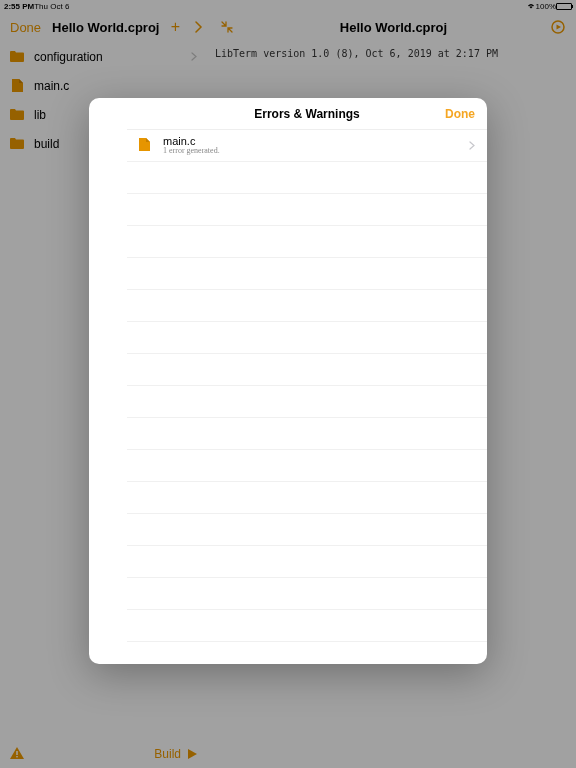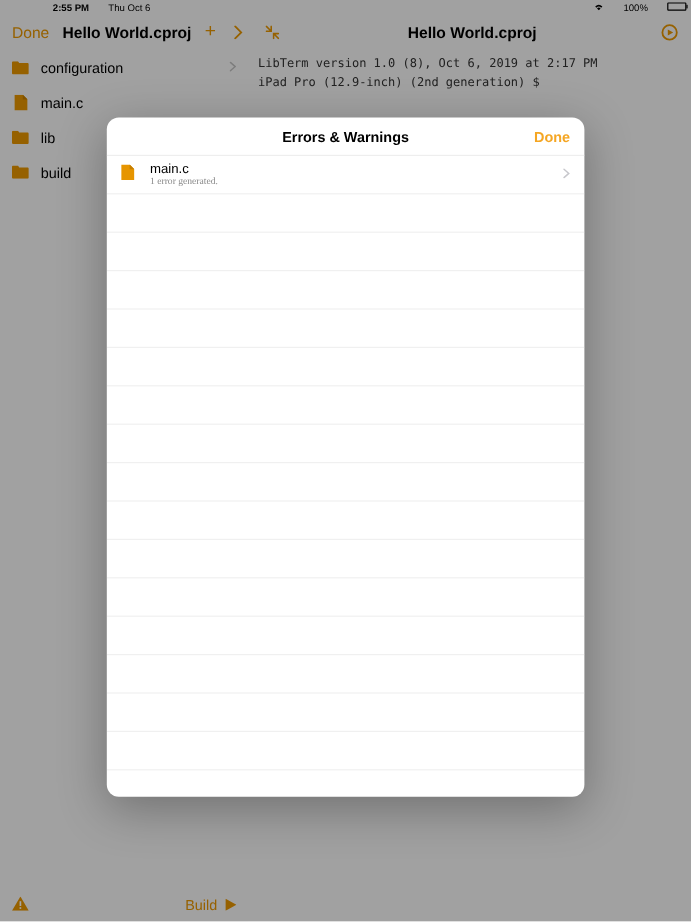"2:55 PM" .statusbar .left, .statusbar .right { align-items: flex-start -> center; gap: 16px -> 0; margin-left: 40px -> none }
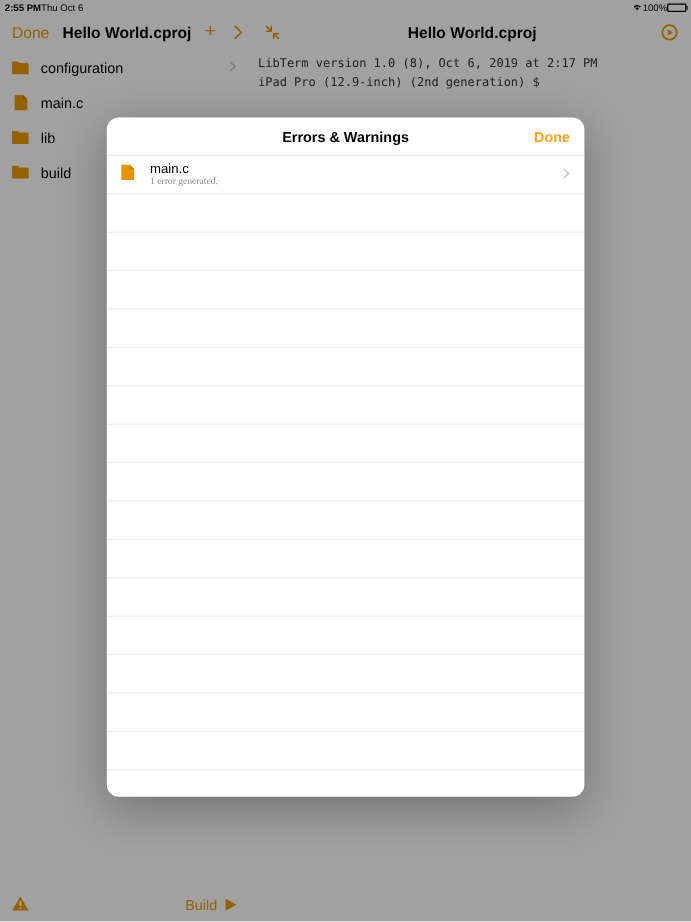"iPad Pro (12.9-inch) (2nd generation)" div { html: <div>iPad Pro (12.9-inch) (2nd generation) $</div> -> none }
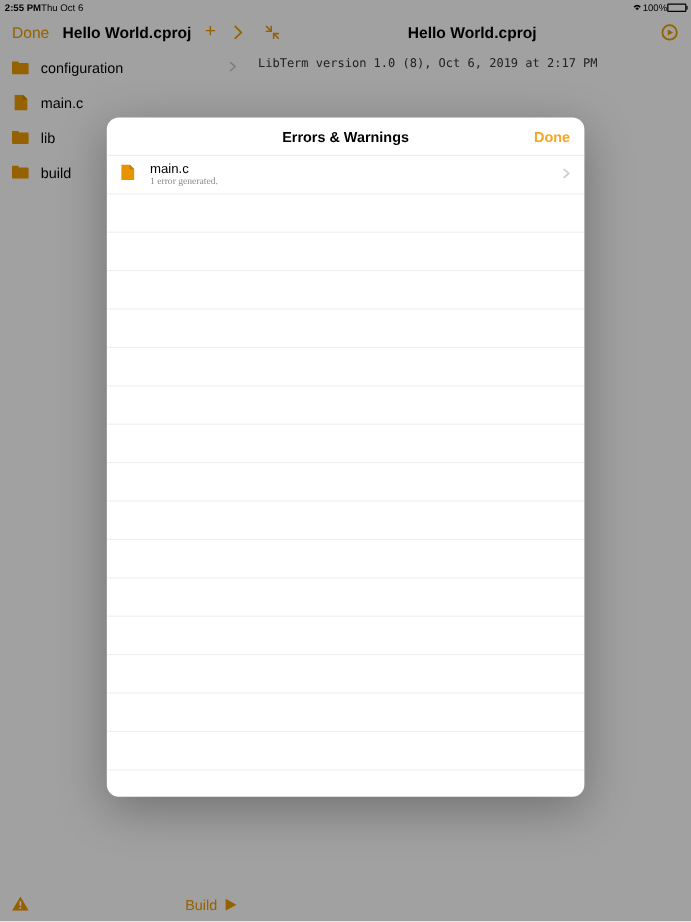"Errors & Warnings" .modal { padding-left: none -> 38px }
